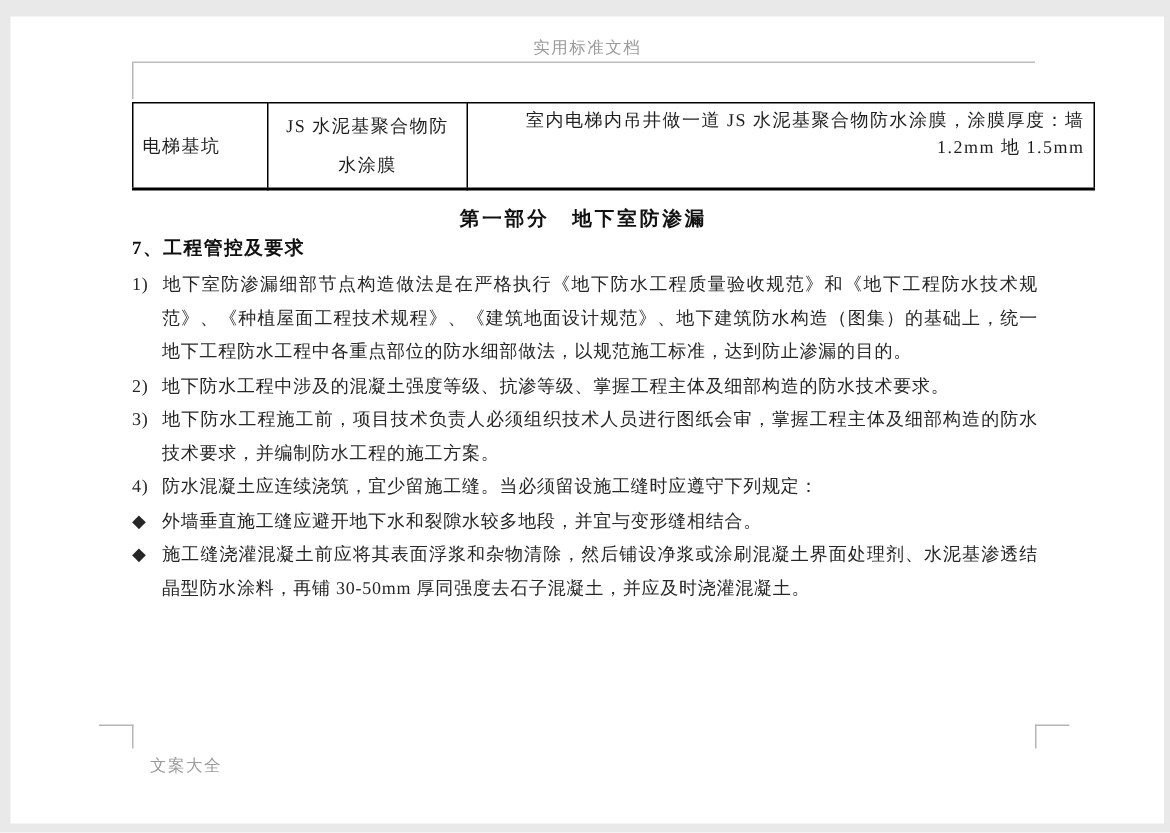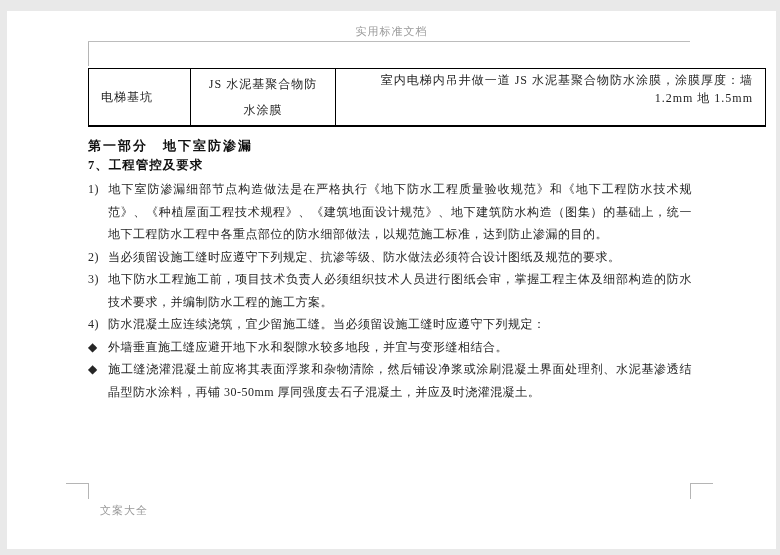"JS 水泥基聚合物防水涂膜" table.spec td { padding: 2px 12px -> 2px 6px }
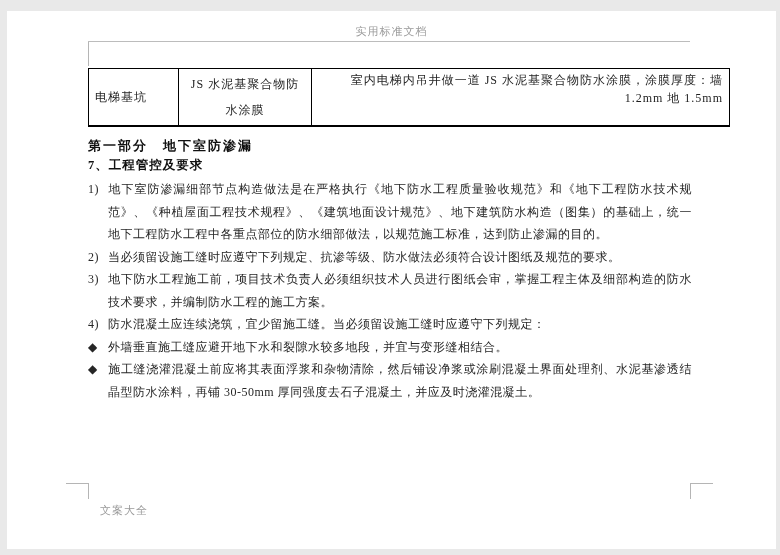"第一部分 地下室防渗漏" .heading { text-align: left -> center }
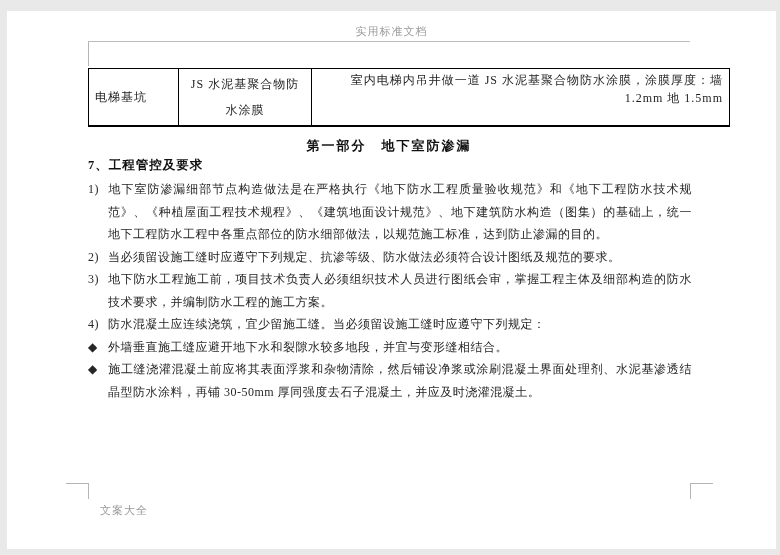"当必须留设施工缝时应遵守下列规定、抗渗等级、防水做法必须符合设计图纸及规范的要求" span { text: 当必须留设施工缝时应遵守下列规定、抗渗等级、防水做法必须符合设计图纸及规范的 -> 地下防水工程中涉及的混凝土强度等级、抗渗等级、掌握工程主体及细部构造的防水技术 }
